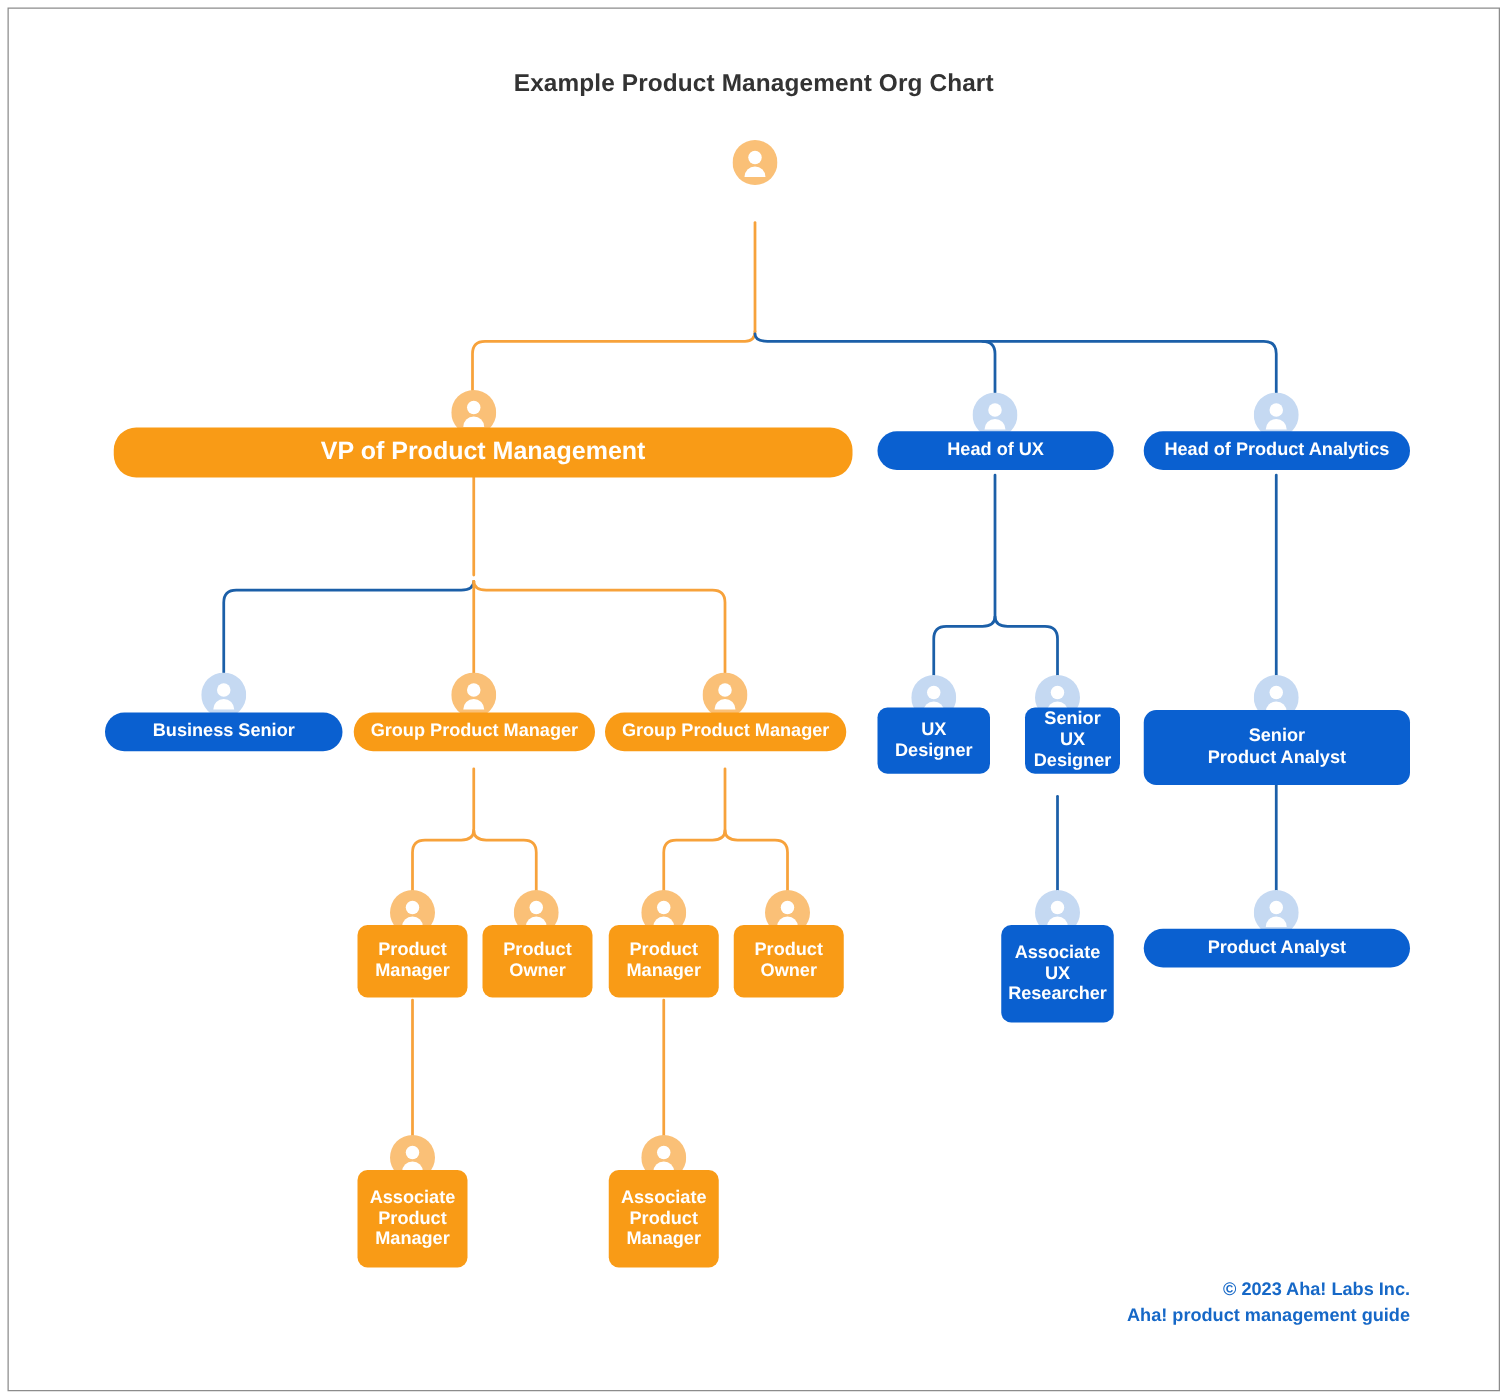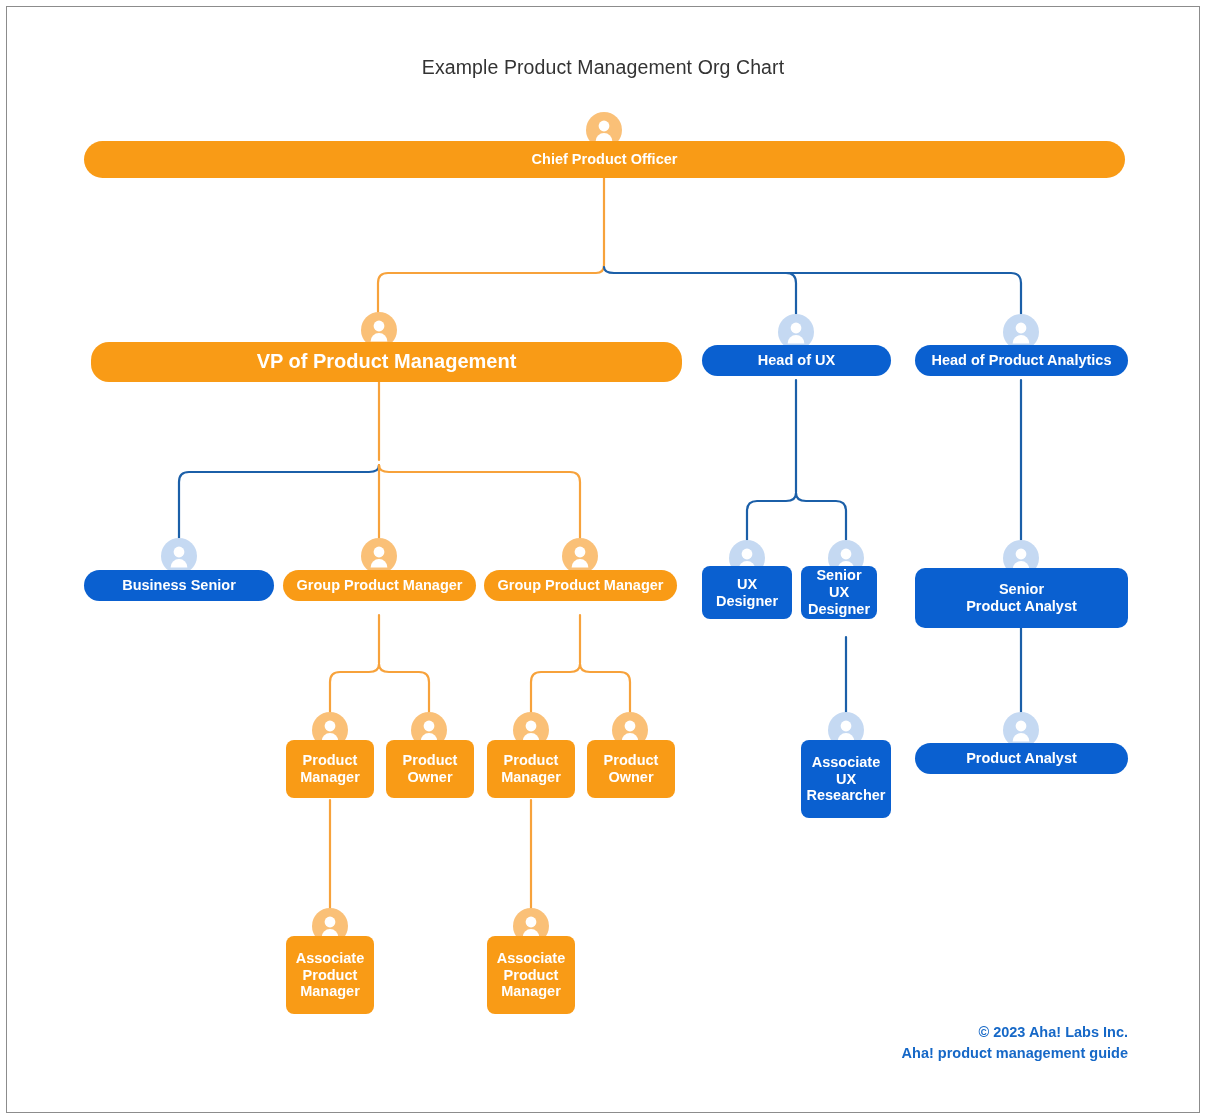"Example Product Management Org Chart" #chart-title { font-weight: normal -> bold }
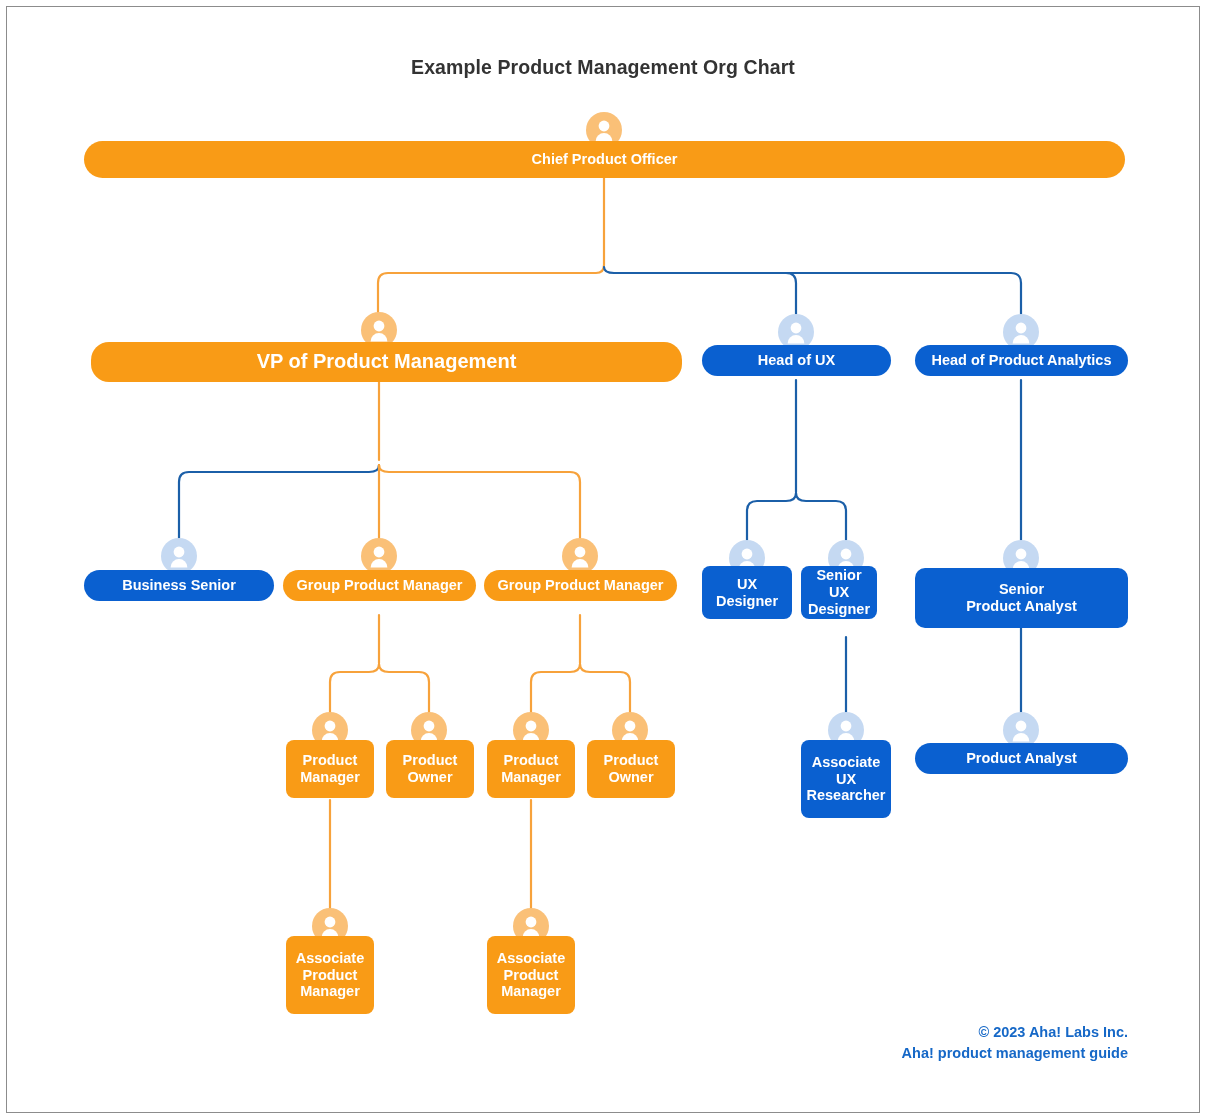"Chief Product Officer" div.node { html: <div> <span>Chief Product Officer</span> </div> -> none }
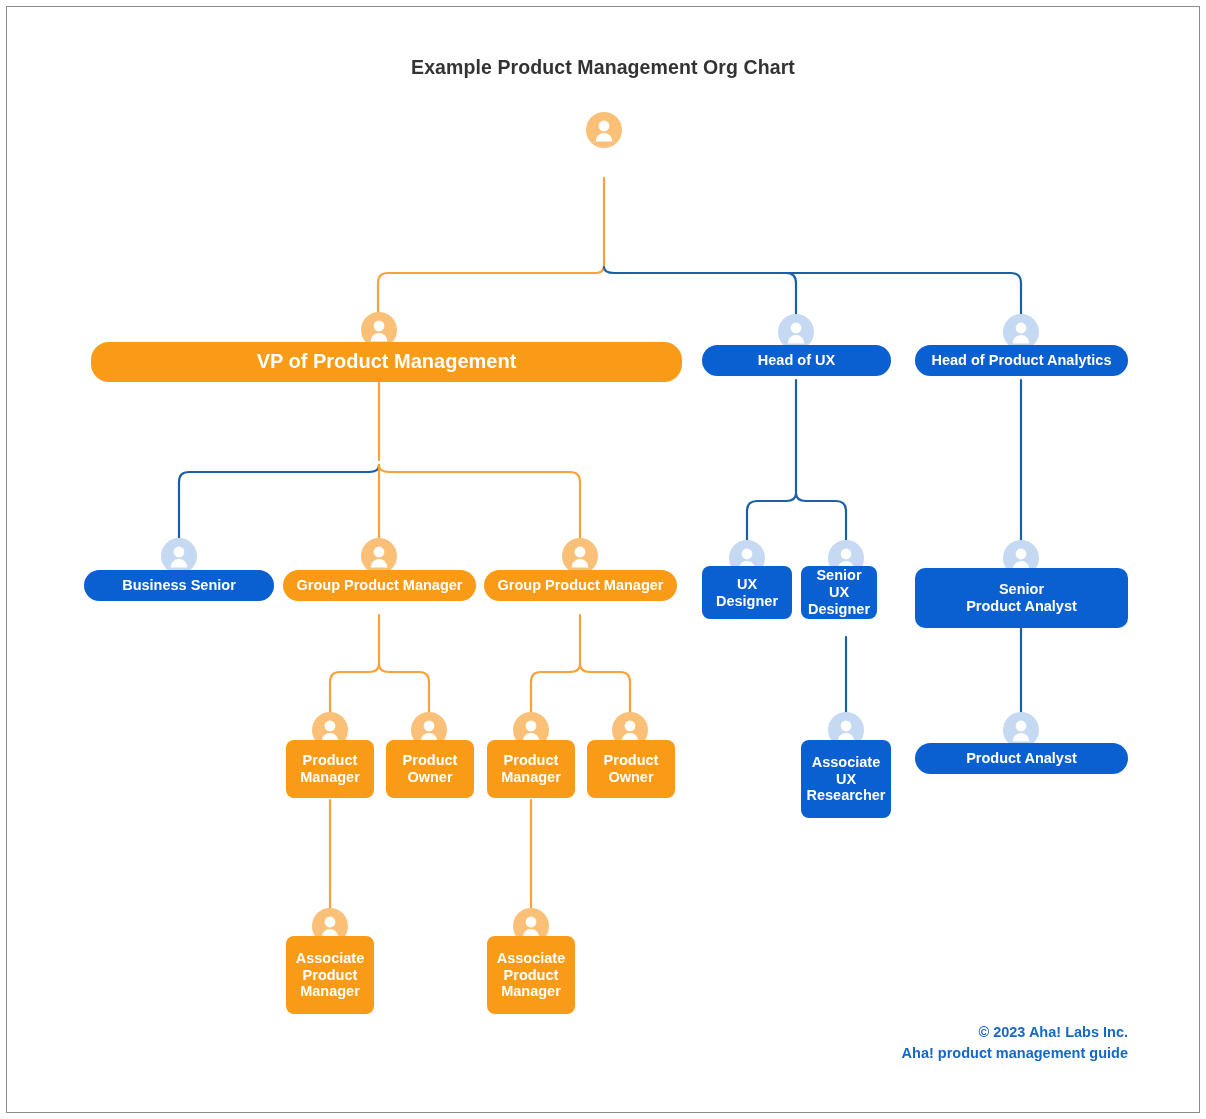"Senior UX" div.node { left: 801px -> 820px }
